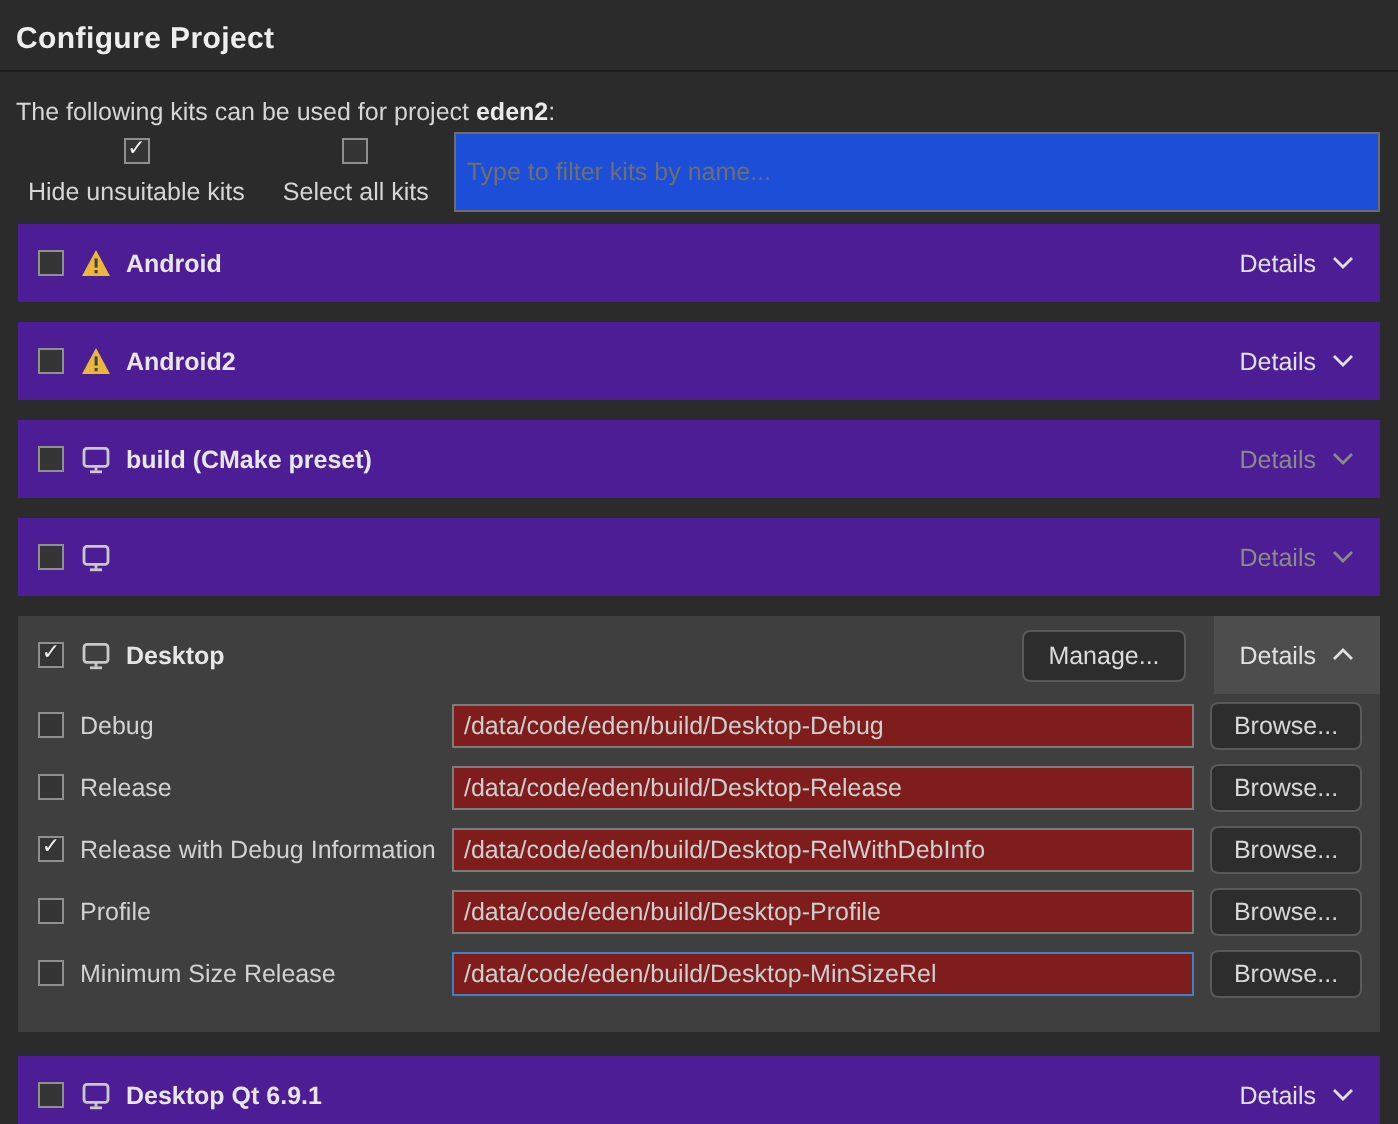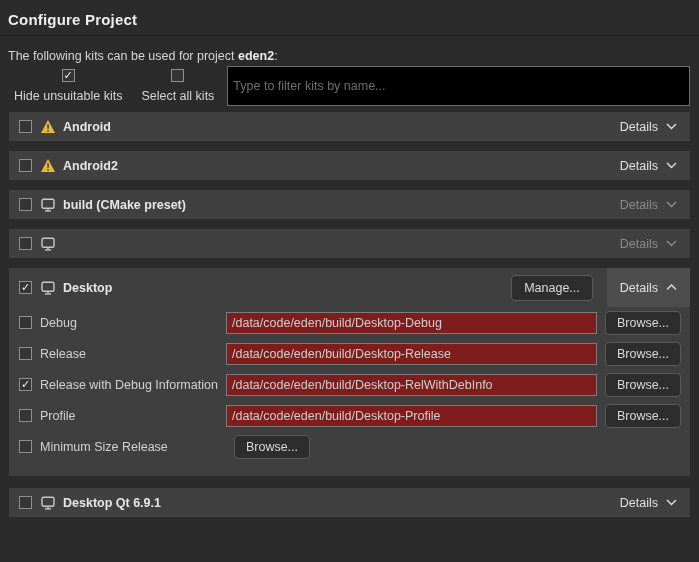"Type to filter kits by" .filter-input { background: #000000 -> #1d4ed8 }
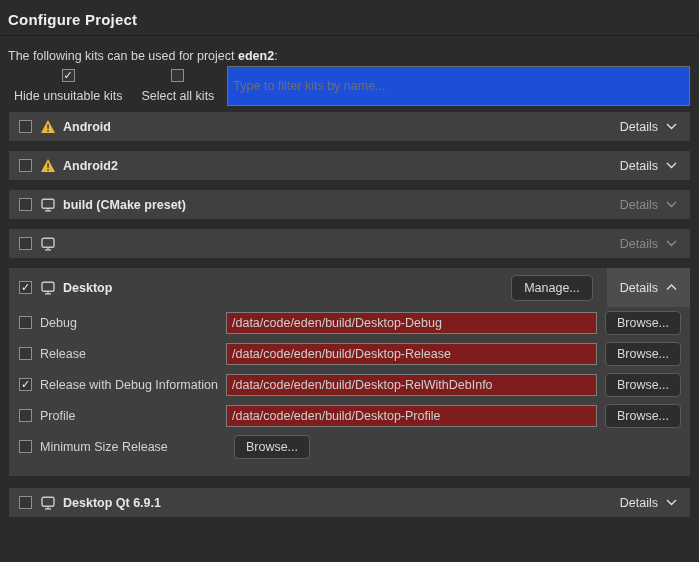"Android" .kit-row { background: #404040 -> #4c1d95; height: 29px -> 39px }
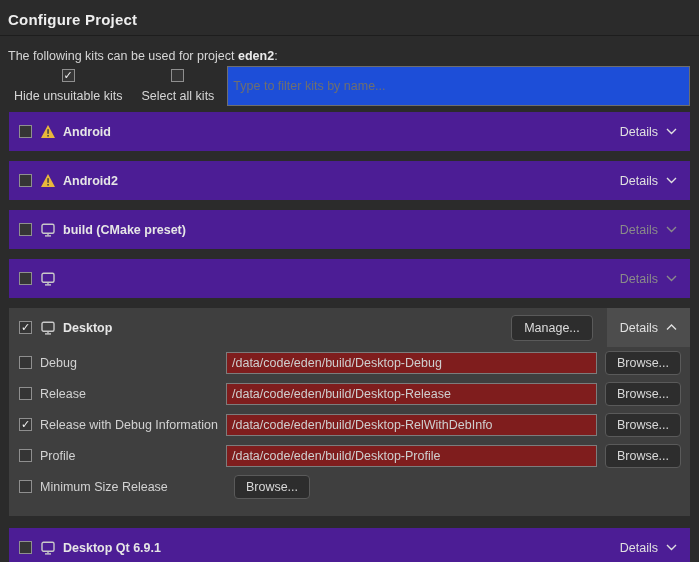"/data/code/eden/build/Desktop-MinSizeRel" input.path-input { html: none -> <input> }
